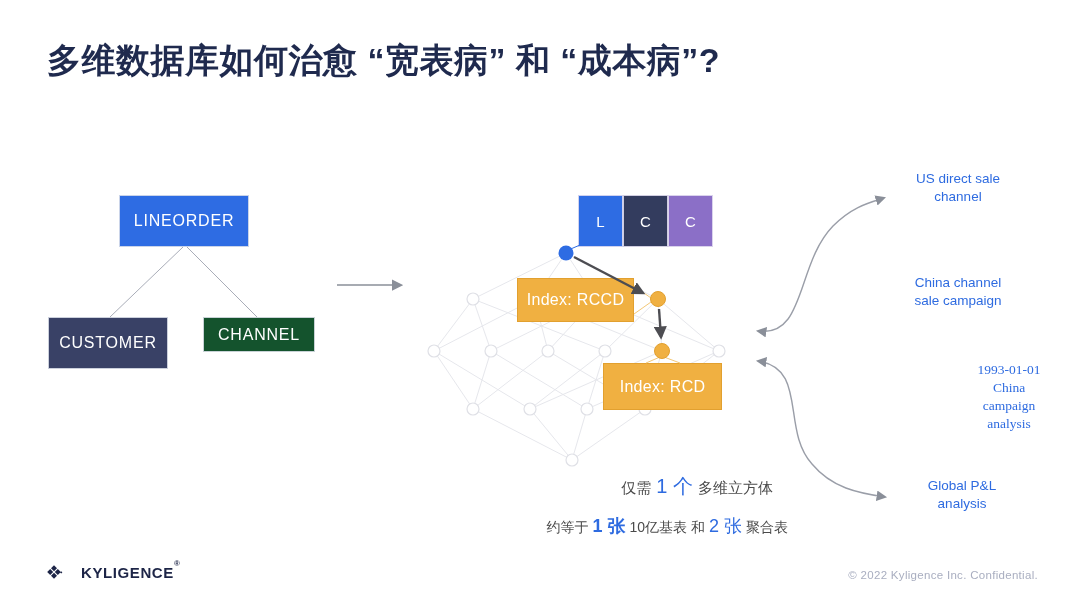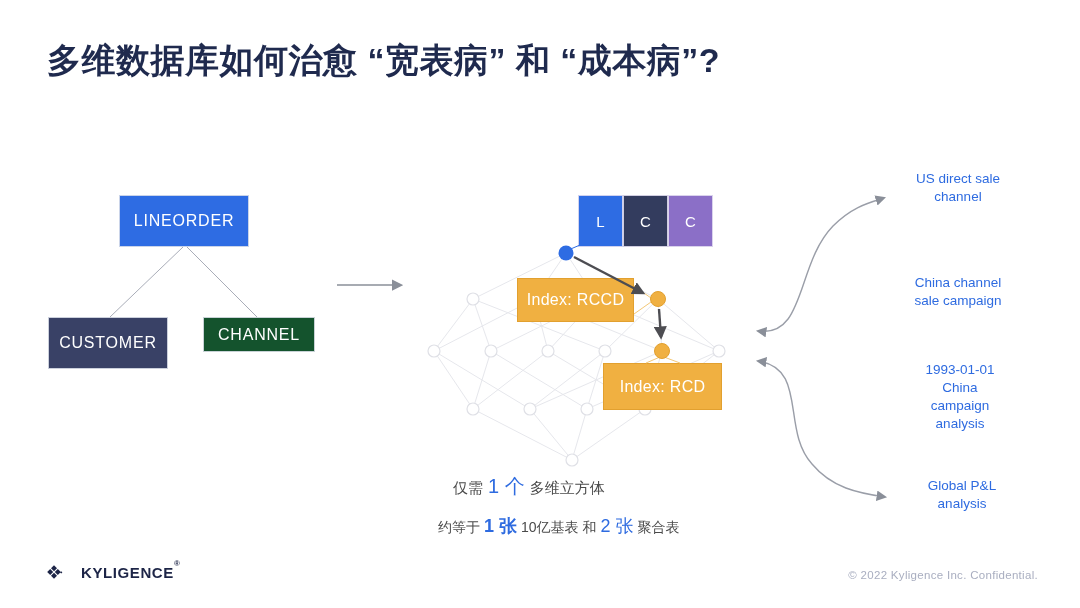"1993-01-01" .a3 { font-family: none -> Liberation Serif, serif; left: 899px -> 948px }
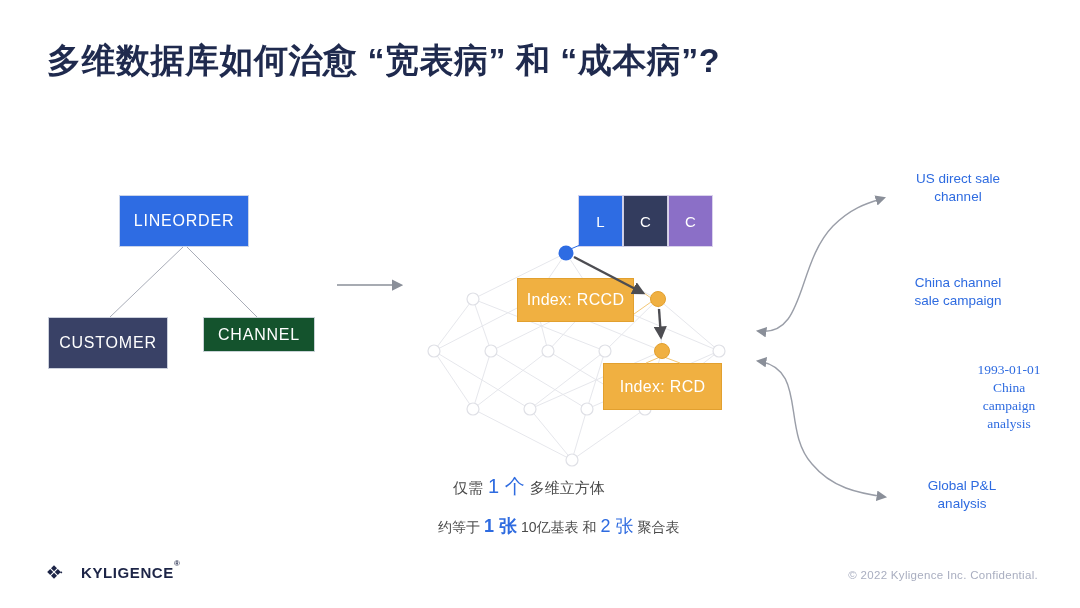"仅需 1 个 多维立方体" .cap { text-align: left -> right }
